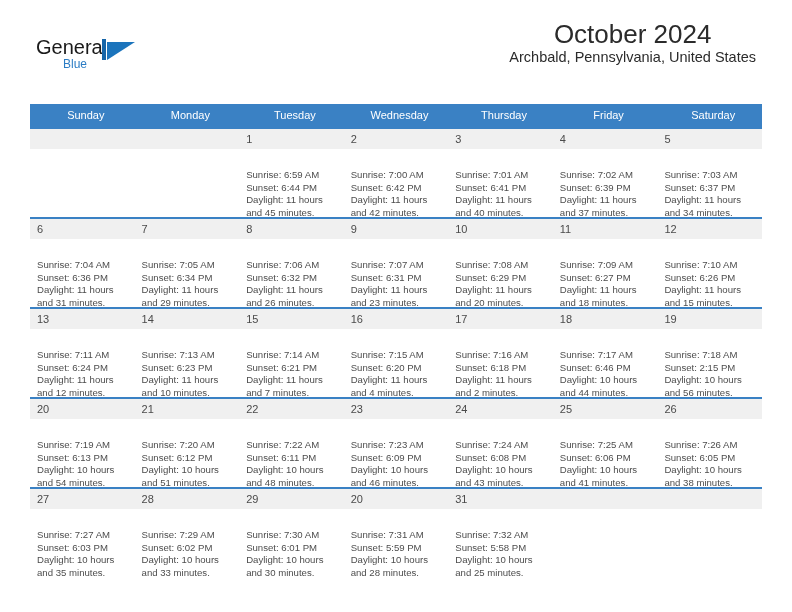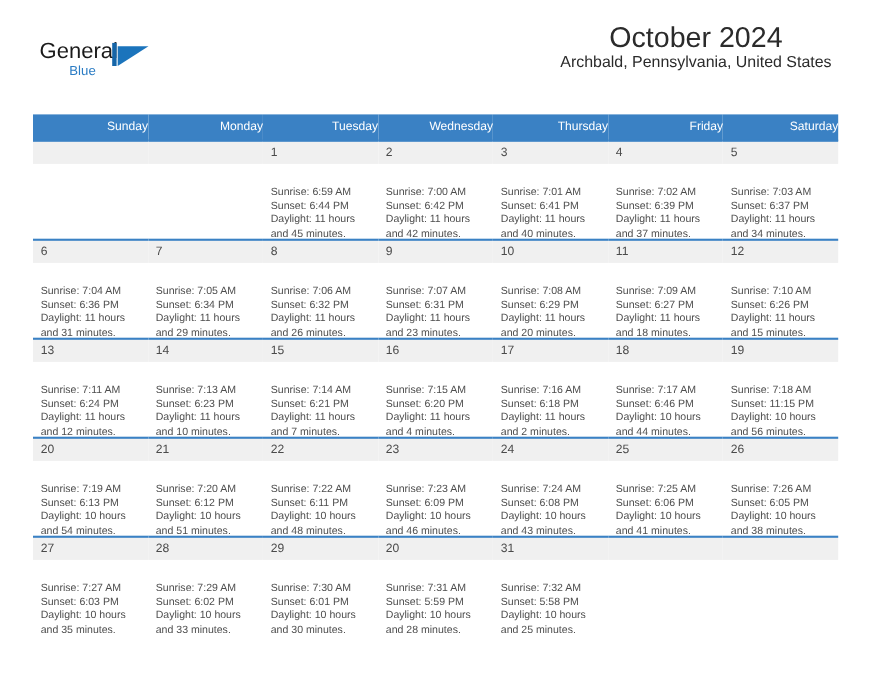"Sunday" .dow-row th { text-align: right -> center }
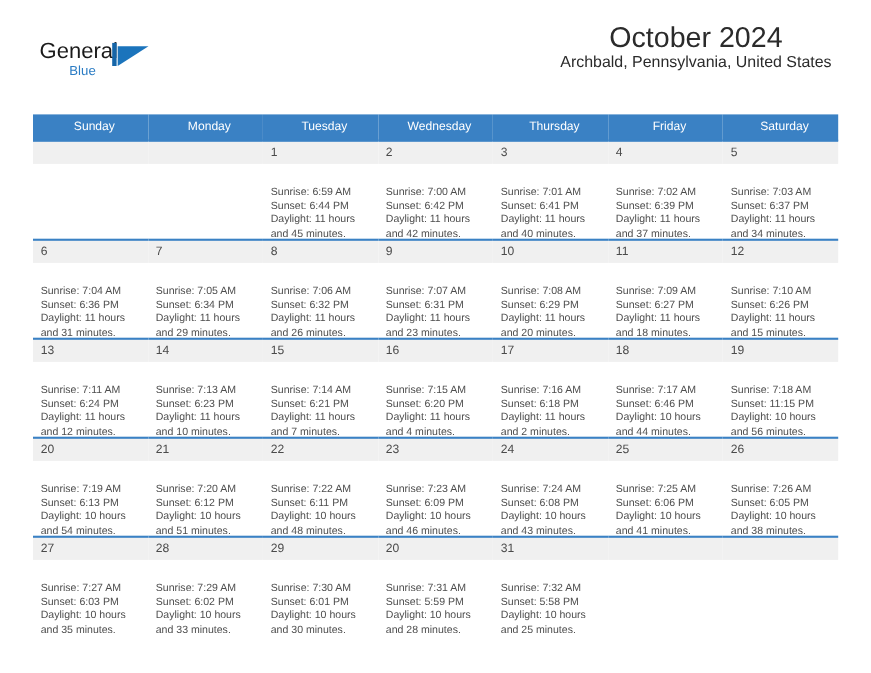"Sunset: 11:15 PM" div { text: 11:15 -> 2:15 }
